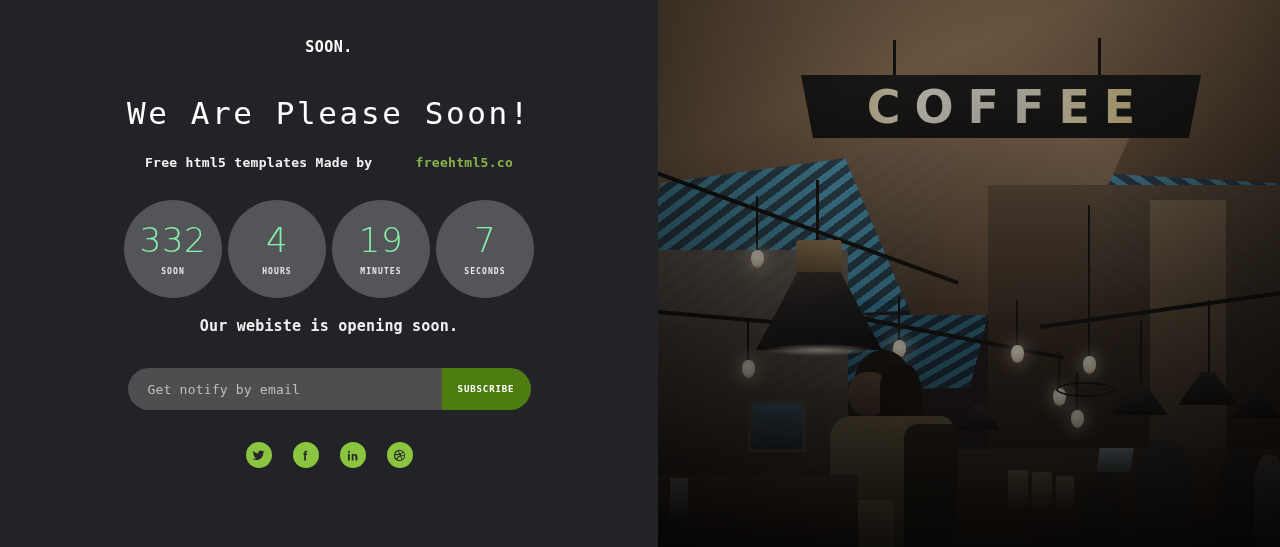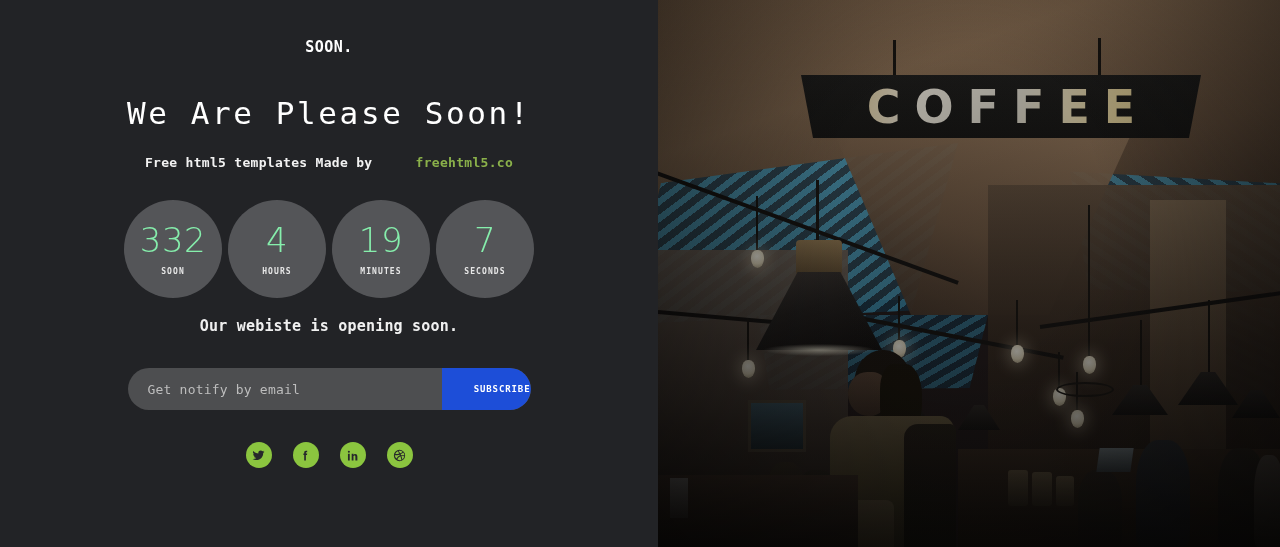"SUBSCRIBE" .subscribe-btn { background: #1d4ed8 -> #4d7c0f; text-align: right -> none }
